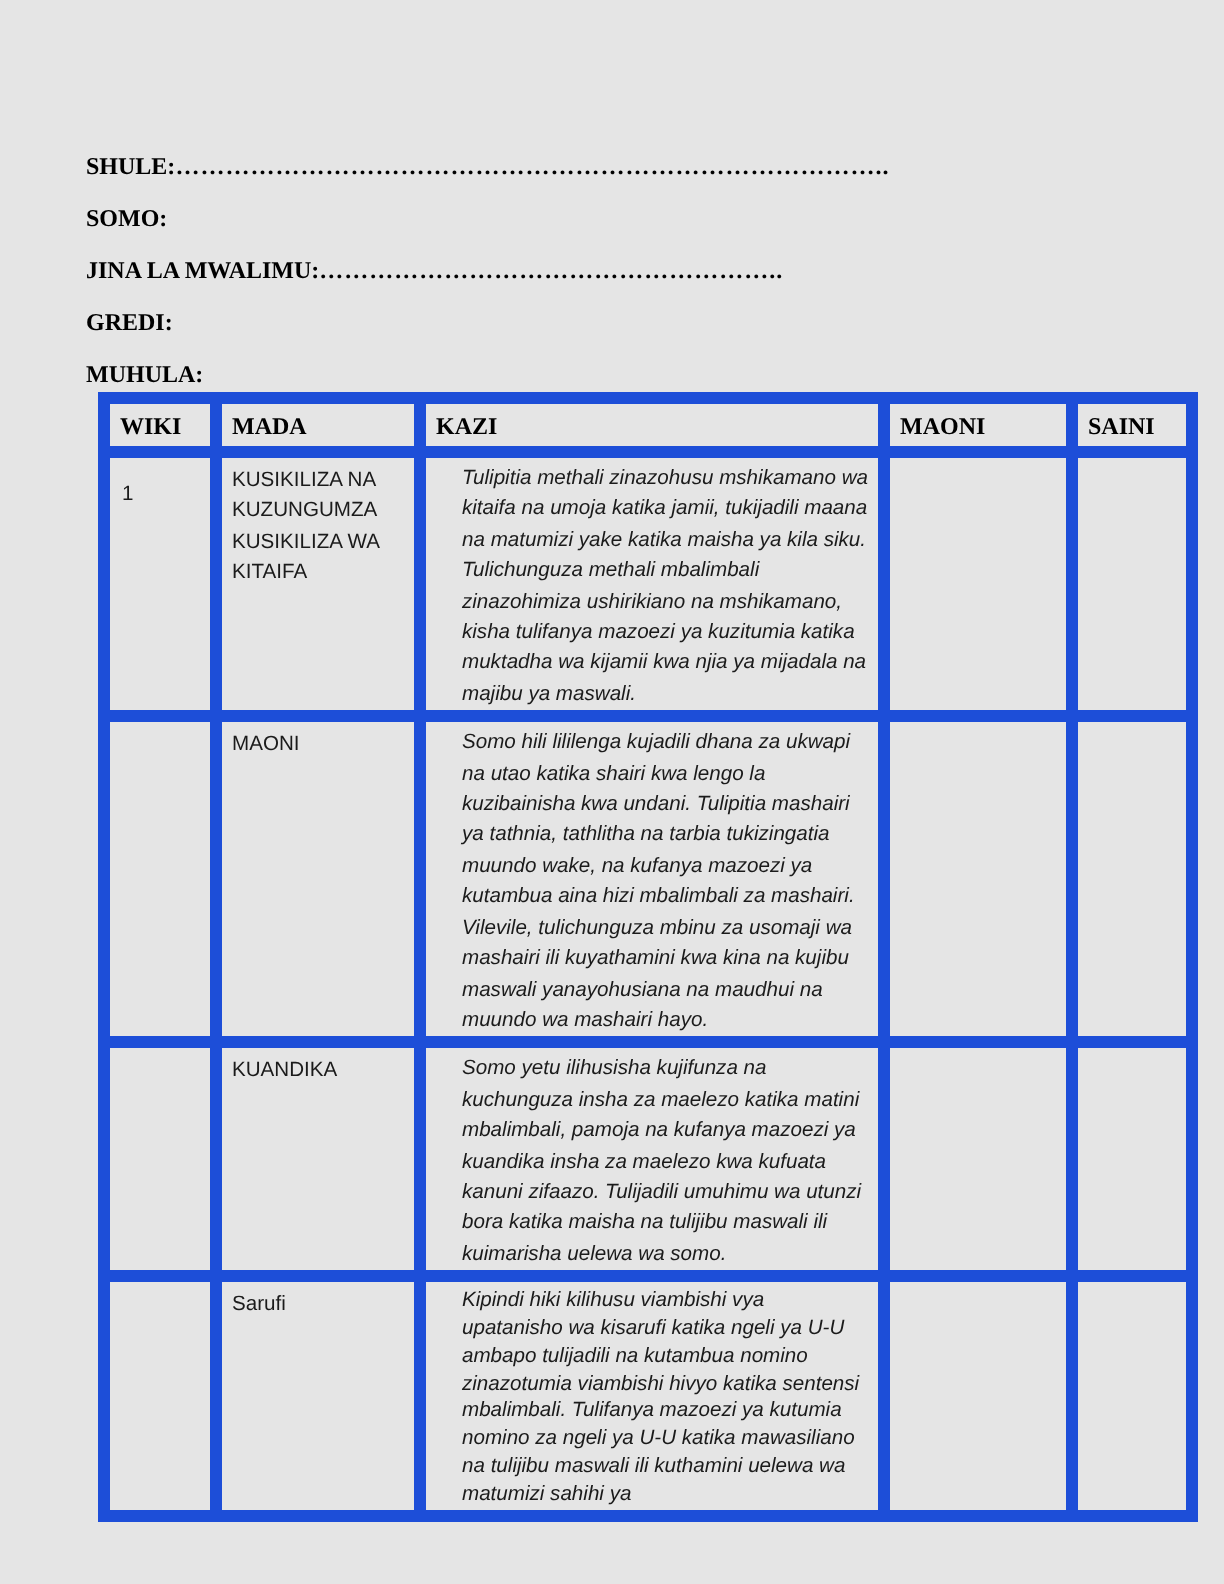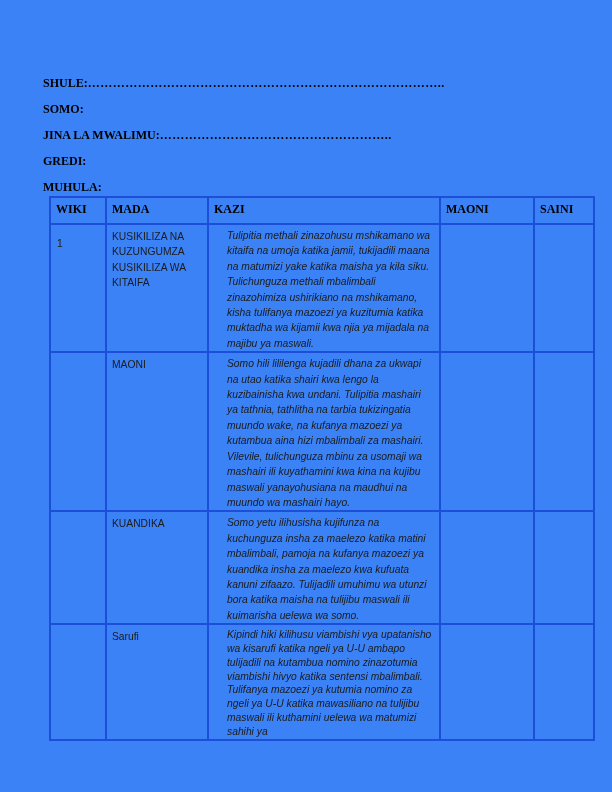"SHULE:………………………………………………………………………….." .page { background: #3b82f6 -> #e5e5e5 }
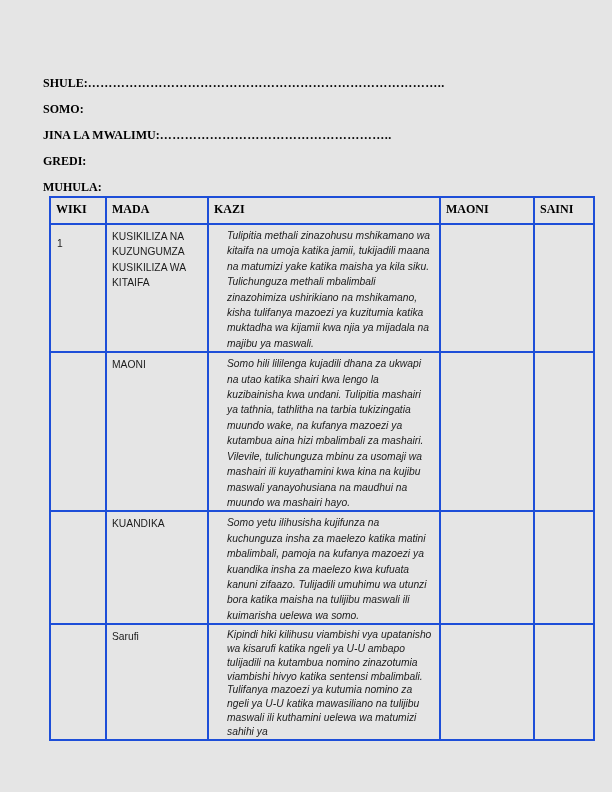"WIKI" table.worklog th, table.worklog td { border: 2px solid #1d4ed8 -> 6px solid #1d4ed8 }
